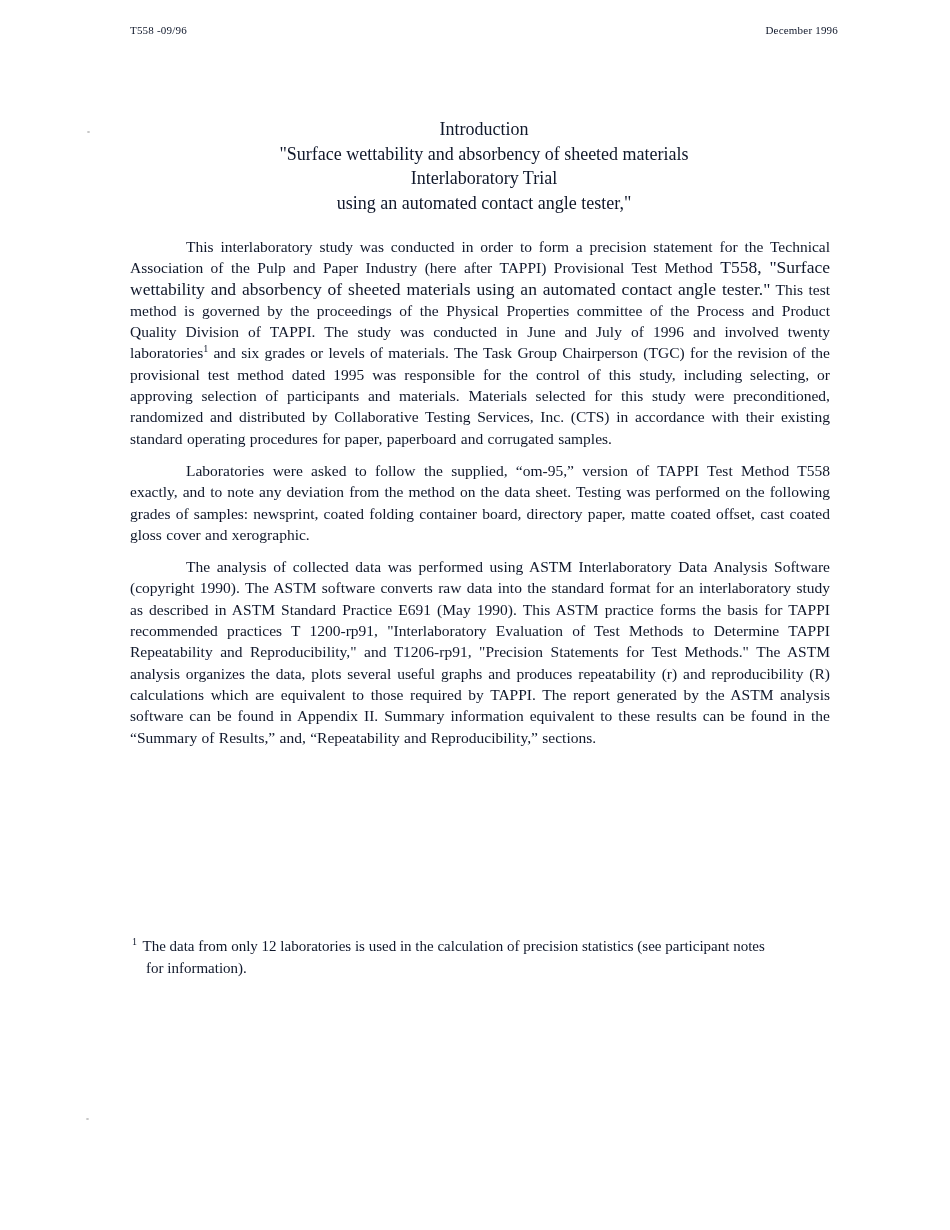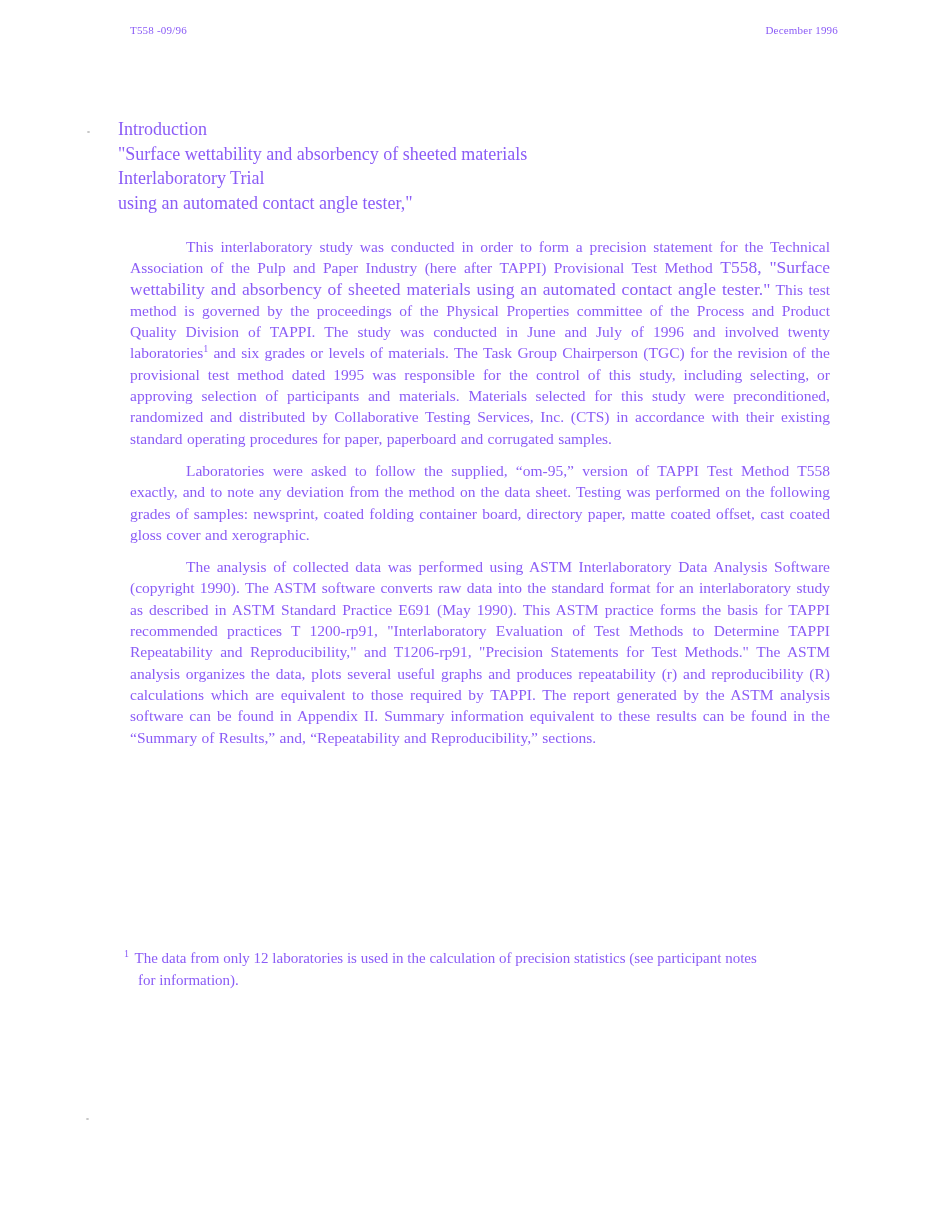"T558 -09/96" .page { color: #8b5cf6 -> #0f172a }
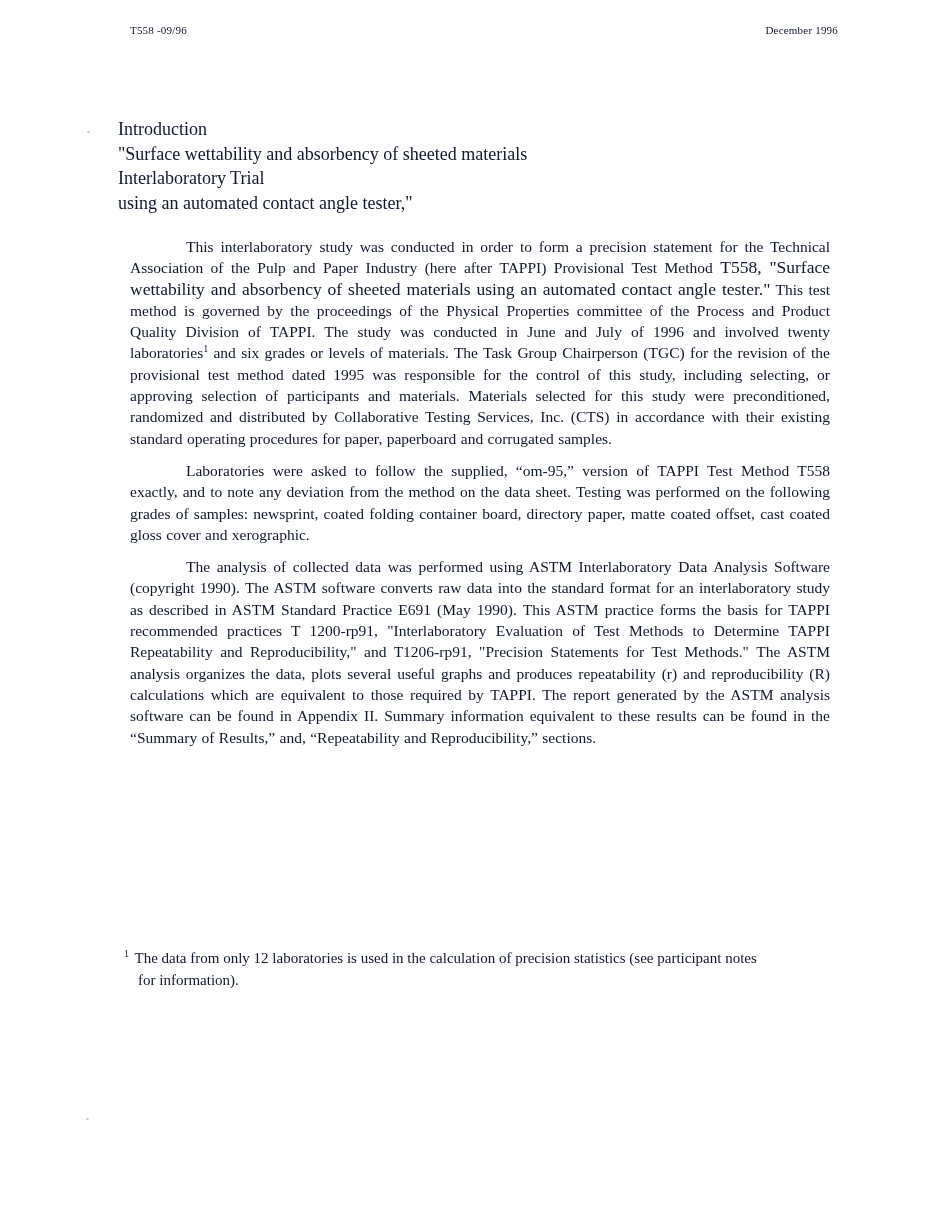"Introduction" .title-block { left: 118px -> 130px; text-align: left -> center }
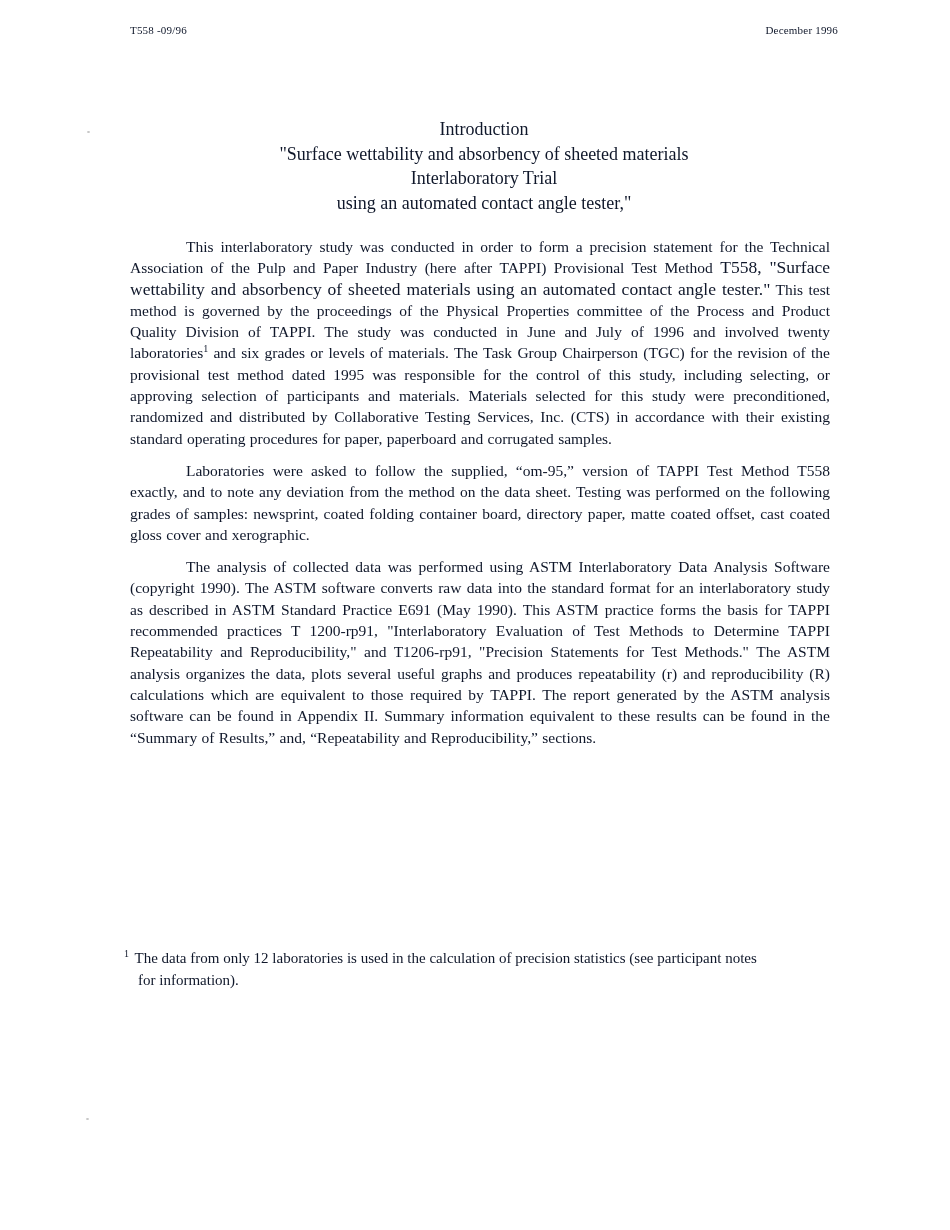"1 The data from only" .footnote { left: 124px -> 132px; margin-top: 12px -> none }
